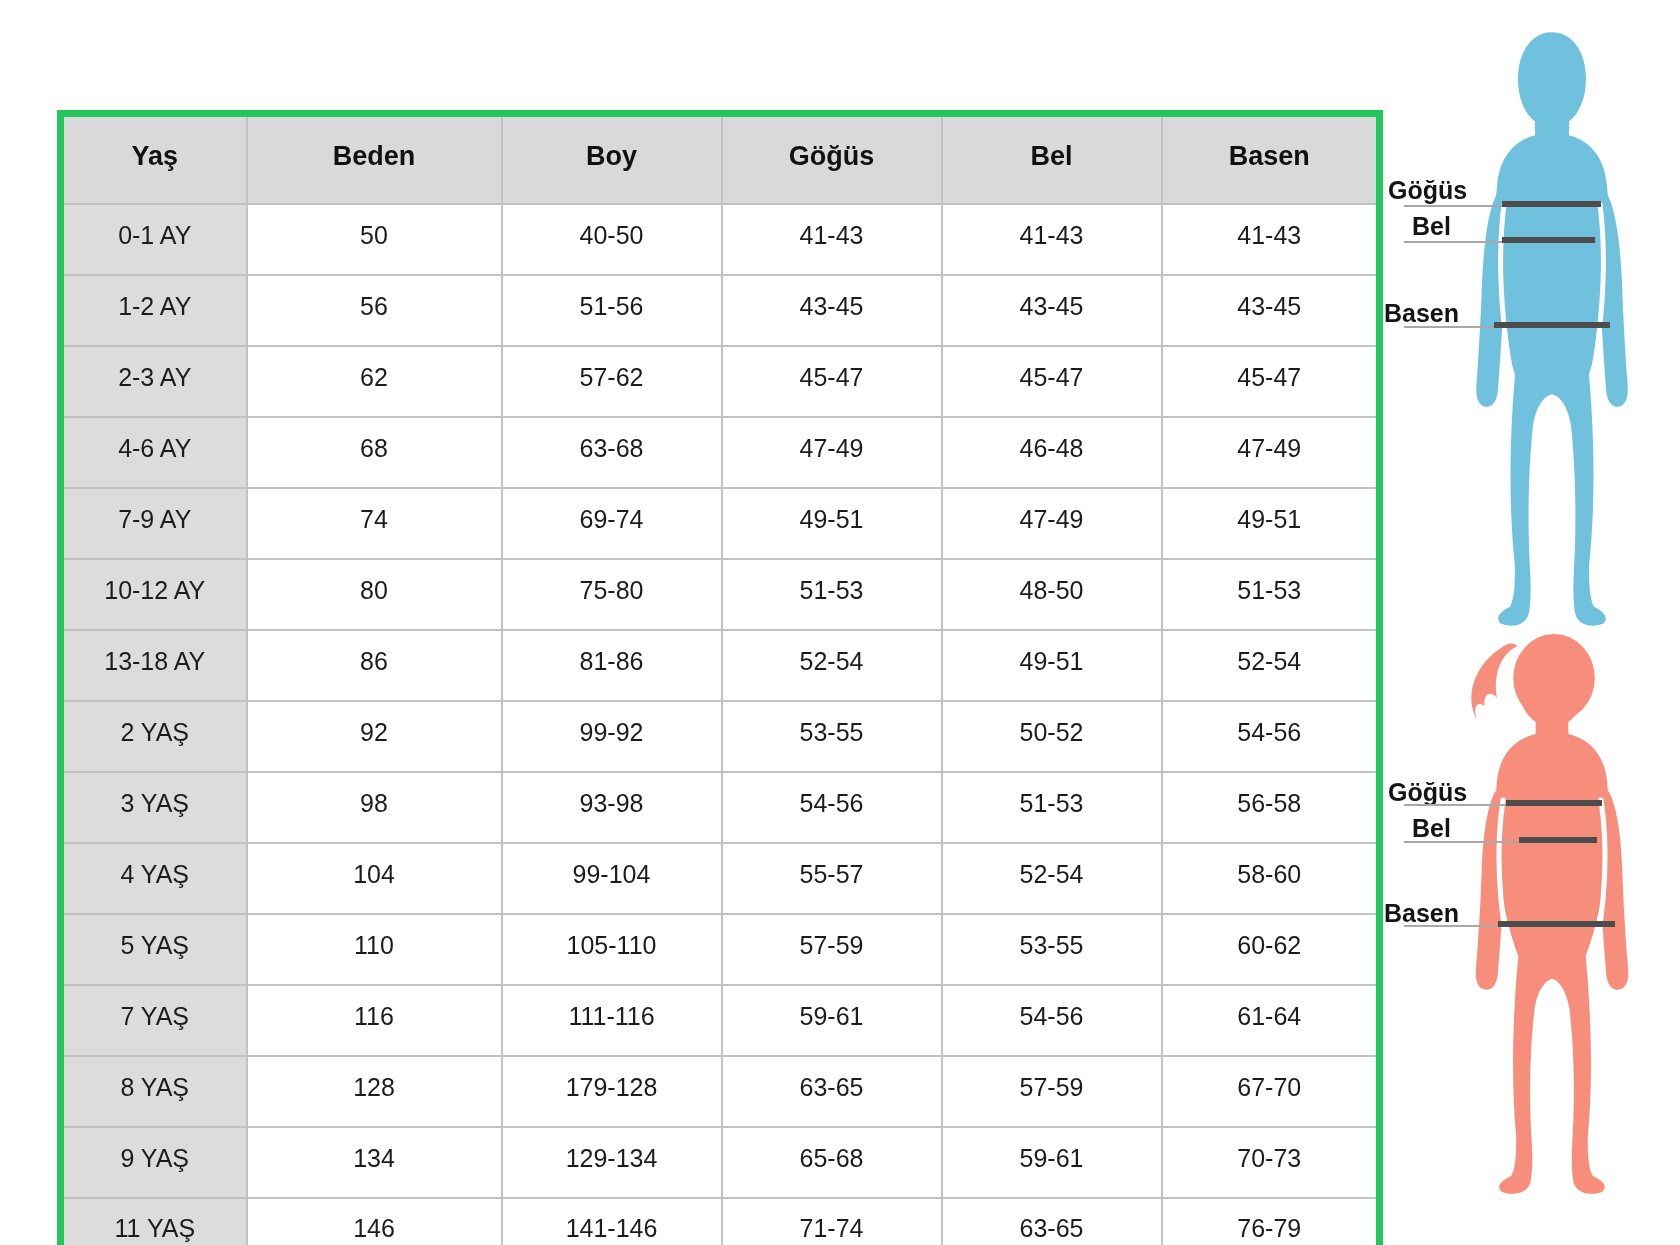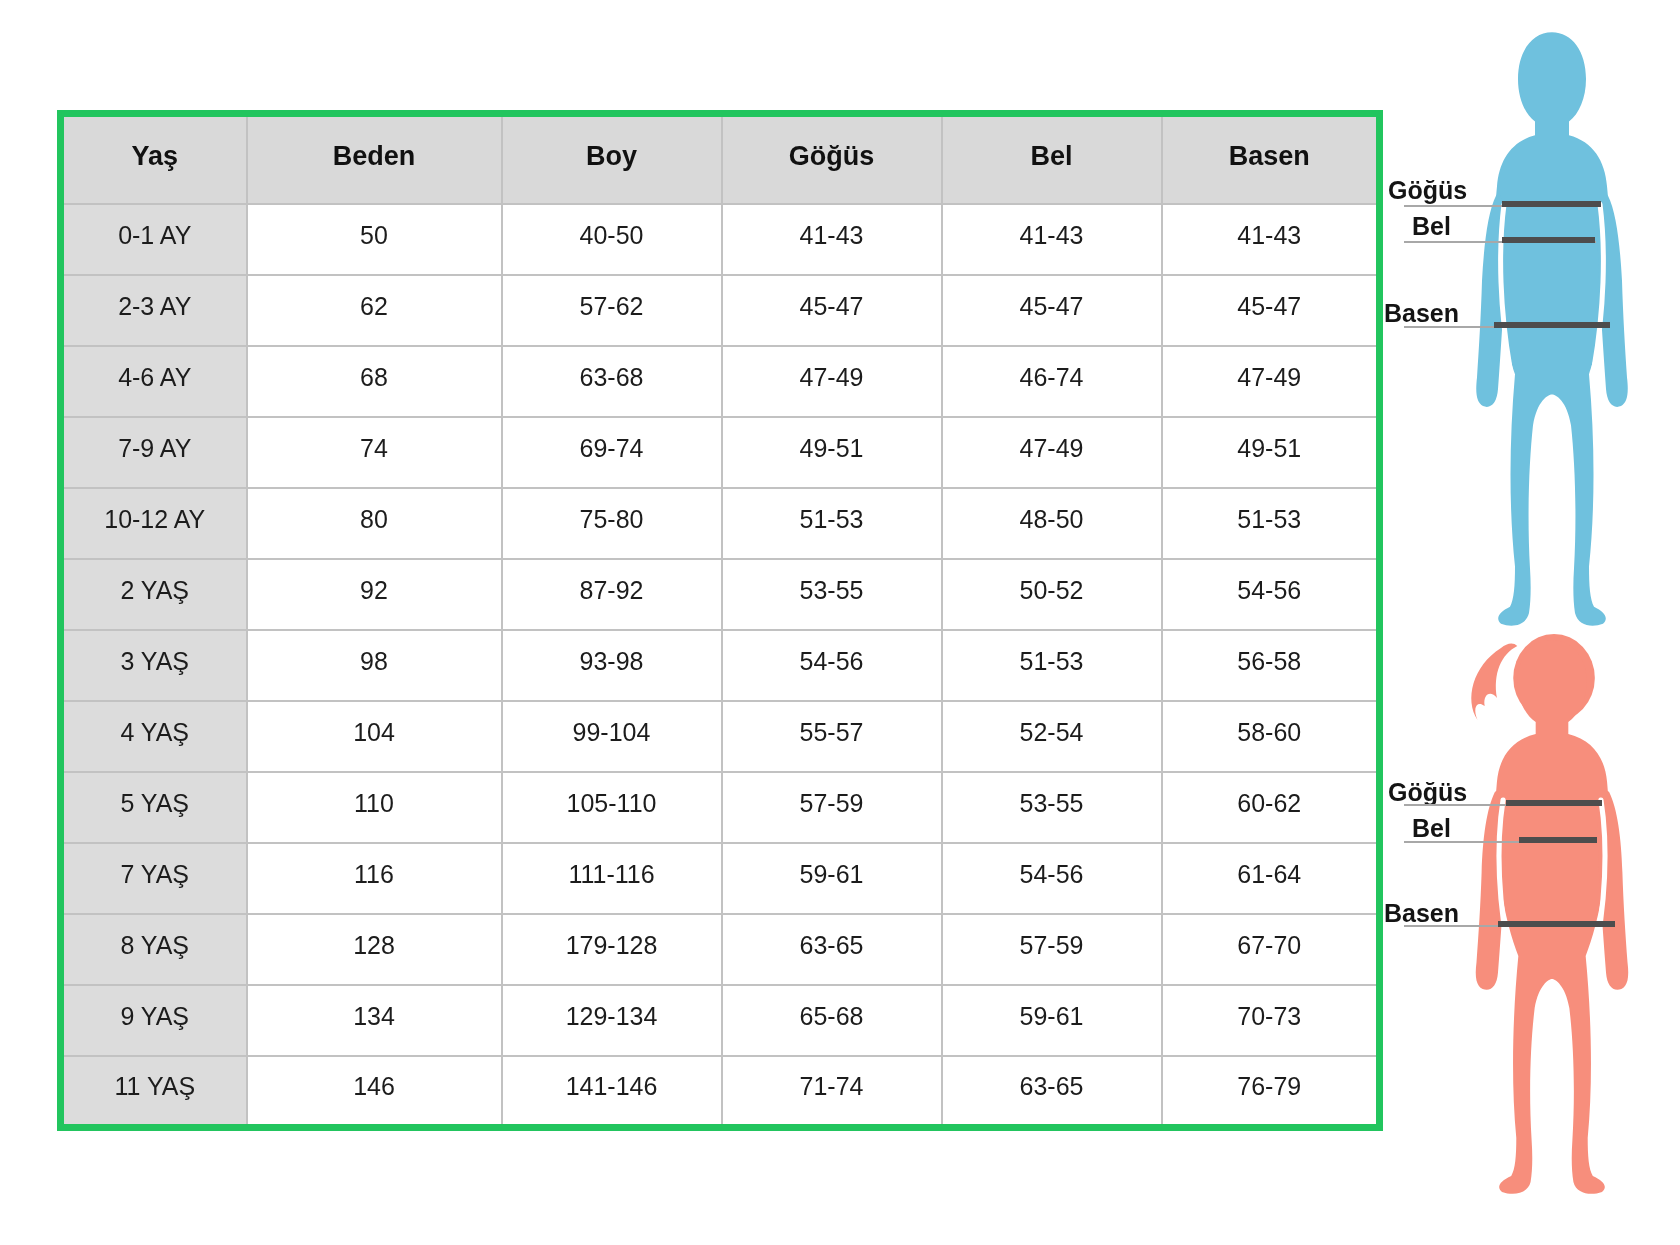"1-2 AY" tr { html: none -> <tr> <th>1-2 AY</th> <td>56</td> <td>51-56</td> <td>43-45</td> <td>43-45</td> <td>43-45</td> </tr> }
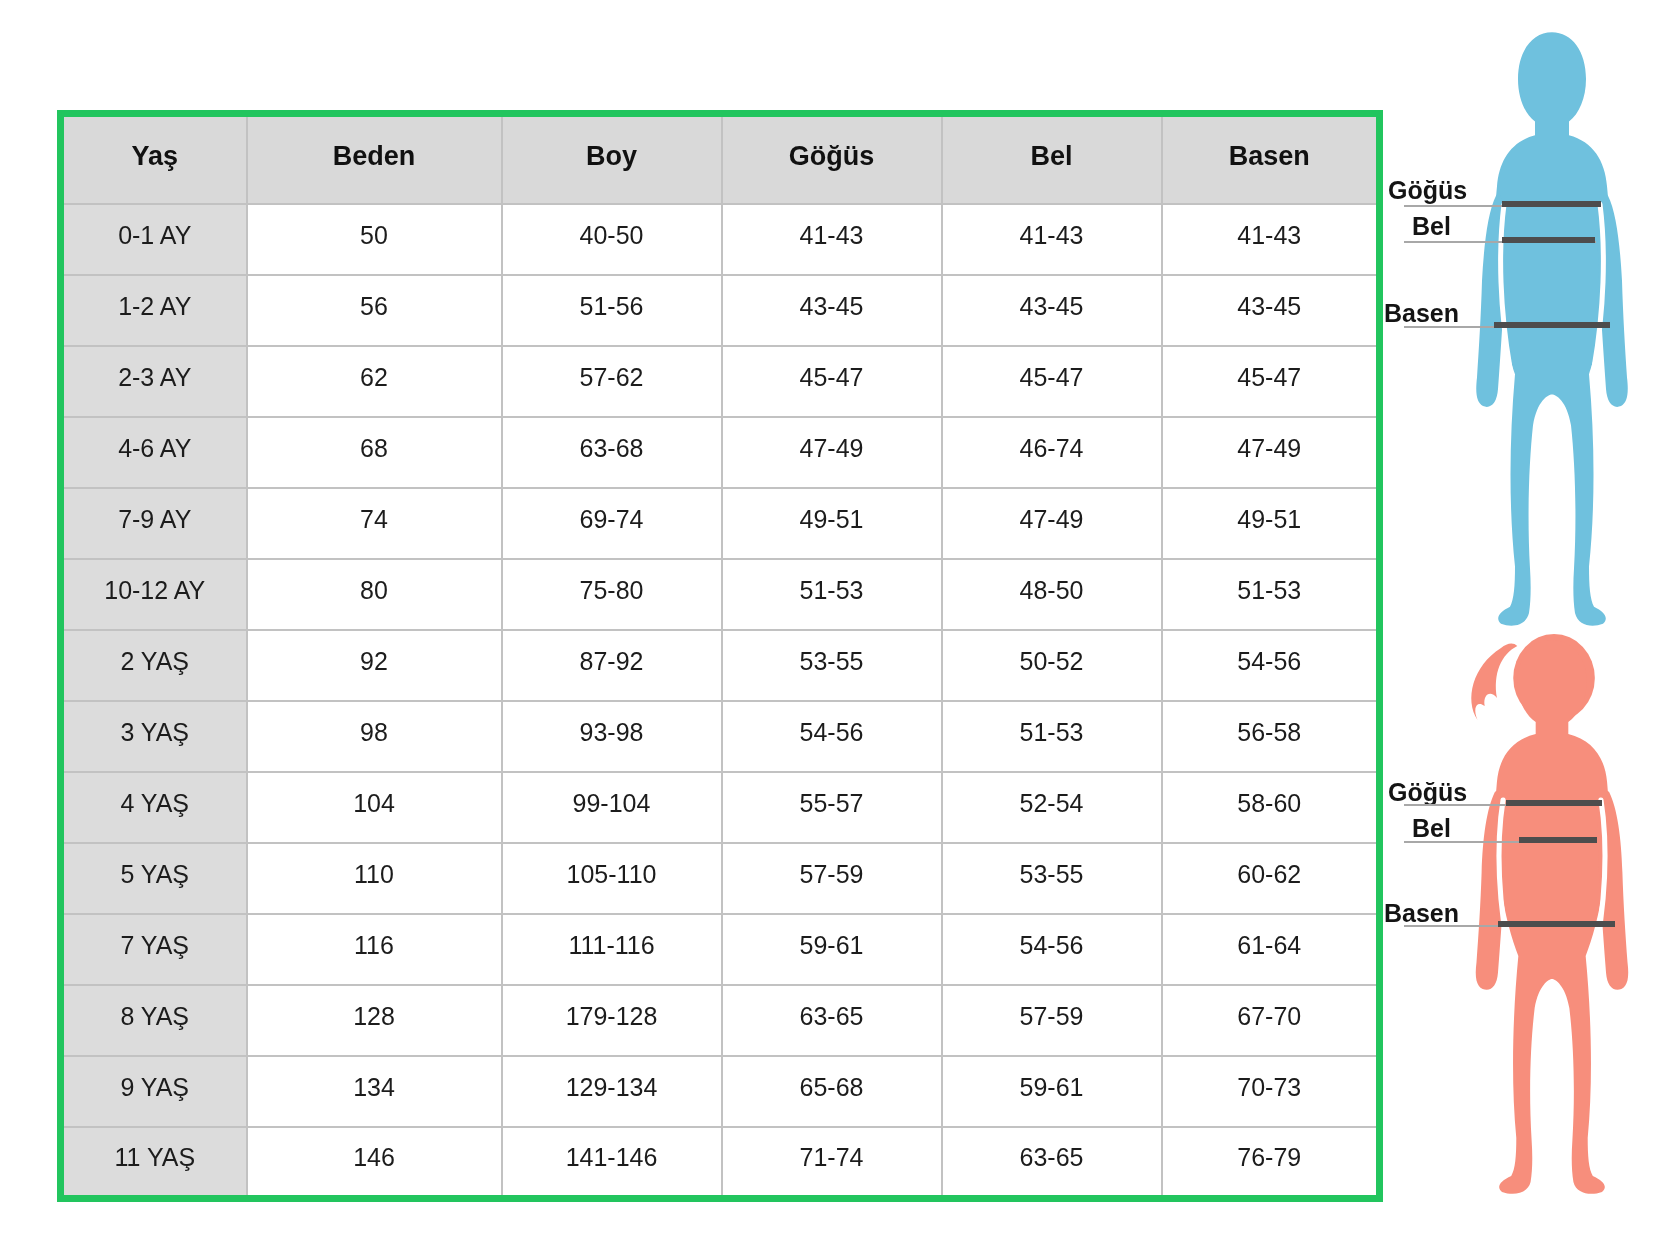"46-74" td { text: 46-74 -> 46-48 }
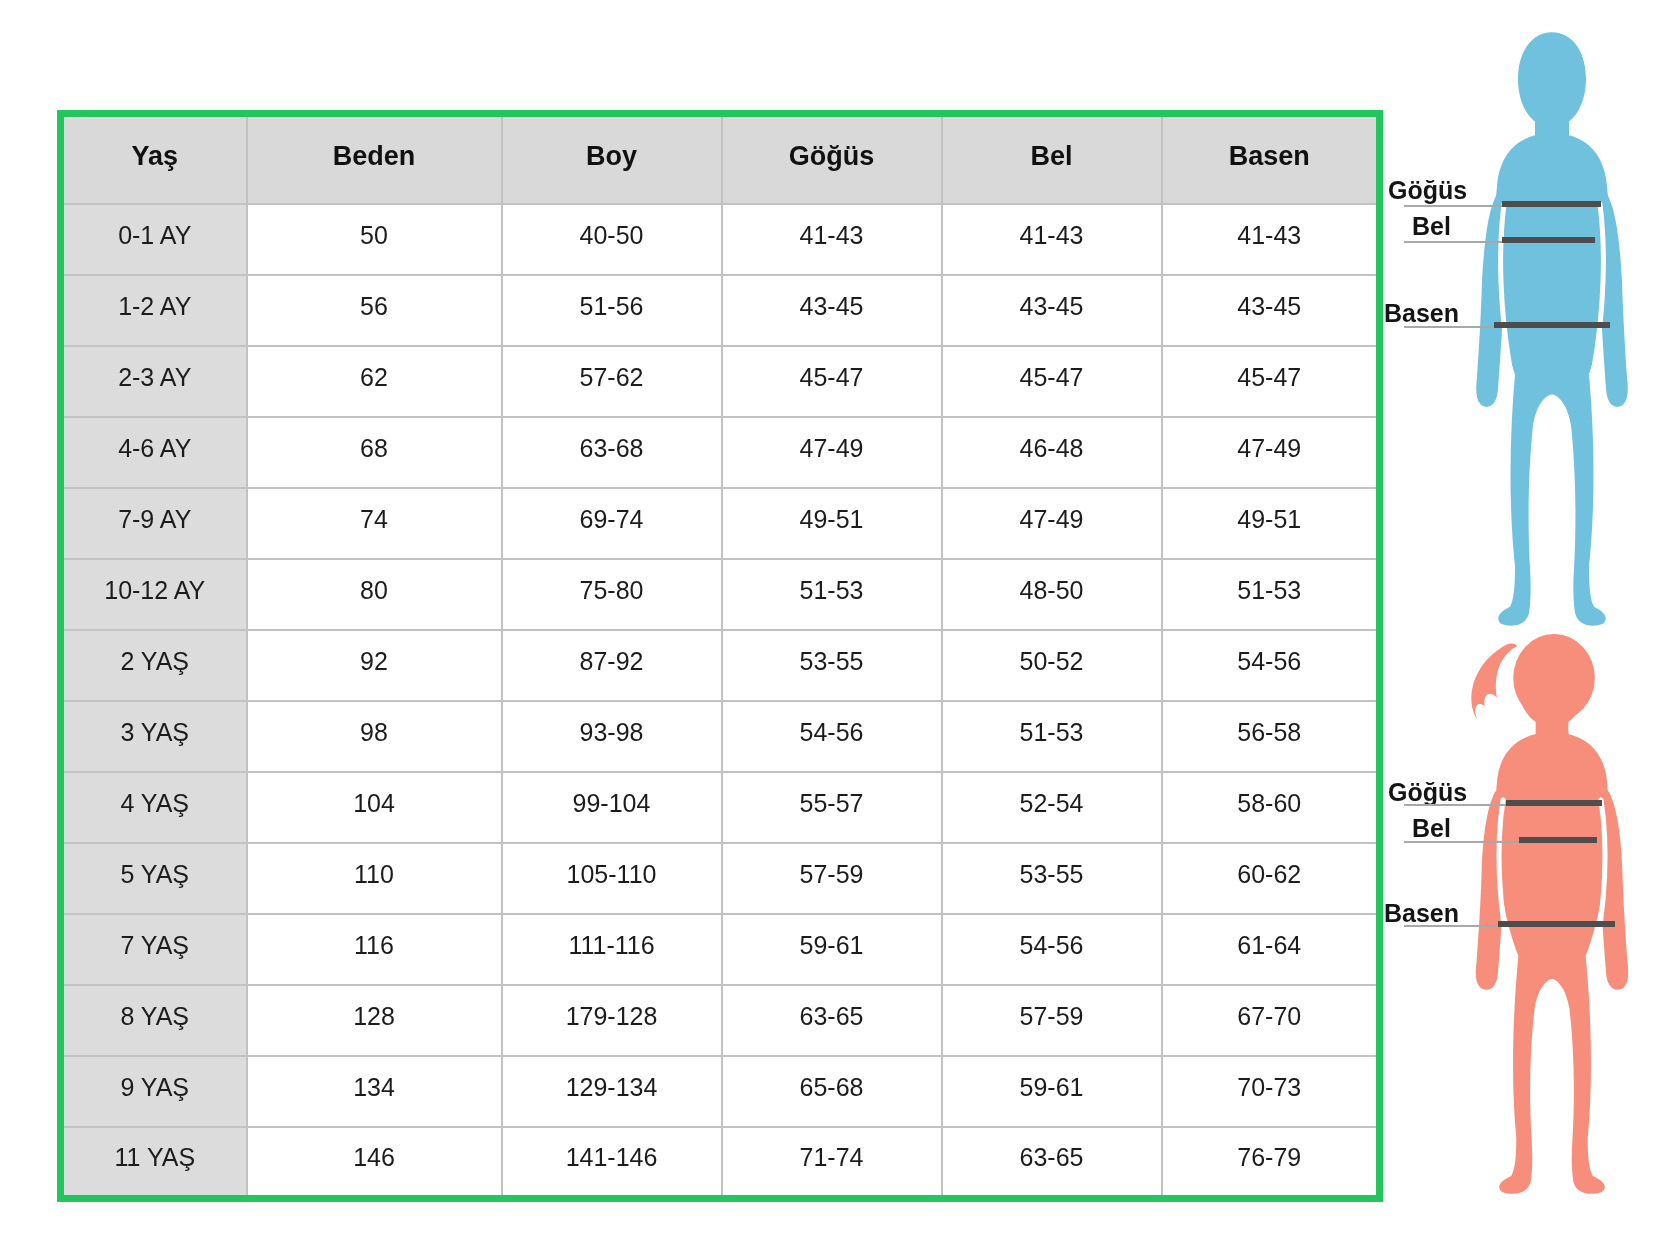"13-18 AY" tr { html: none -> <tr> <th>13-18 AY</th> <td>86</td> <td>81-86</td> <td>52-54</td> <td>49-51</td> <td>52-54</td> </tr> }
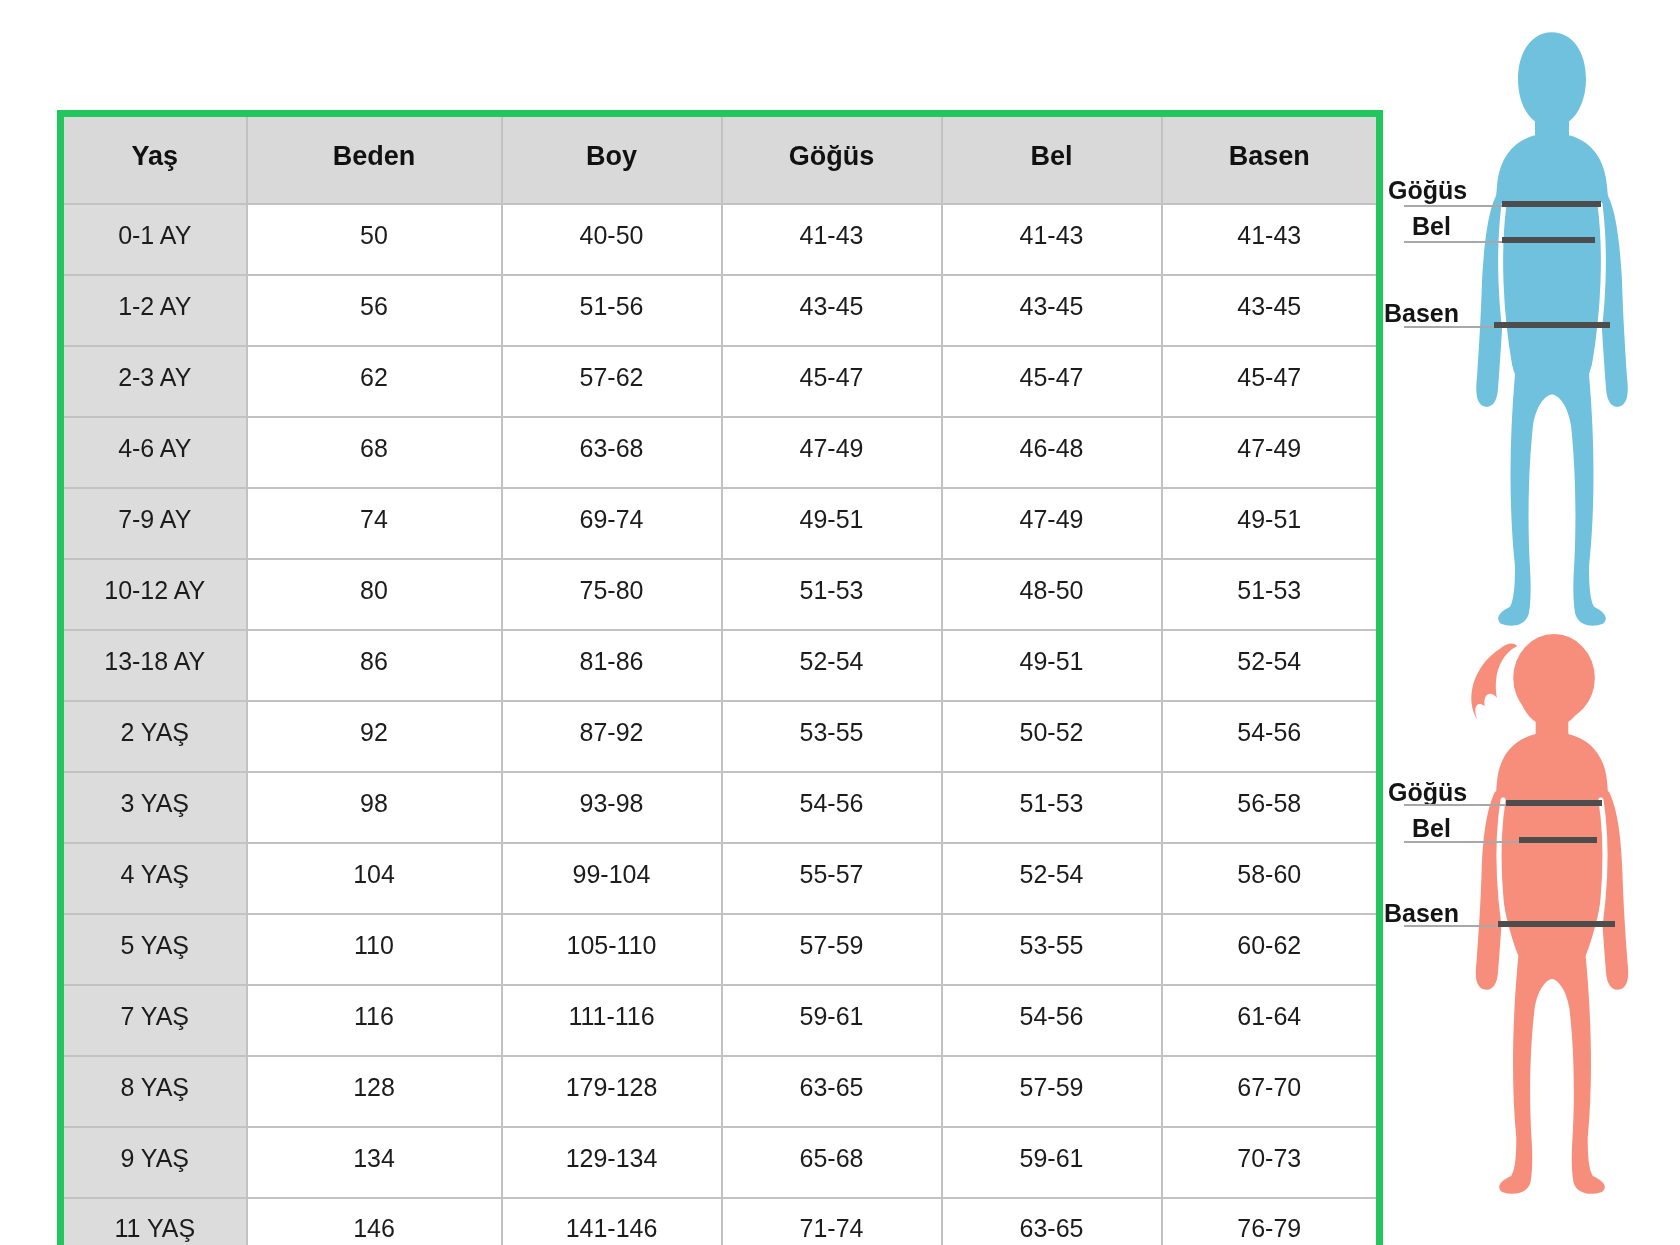"87-92" td { text: 87-92 -> 99-92 }
